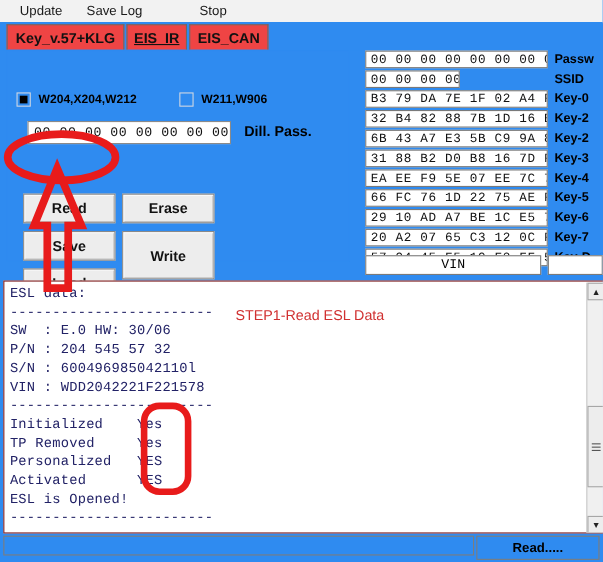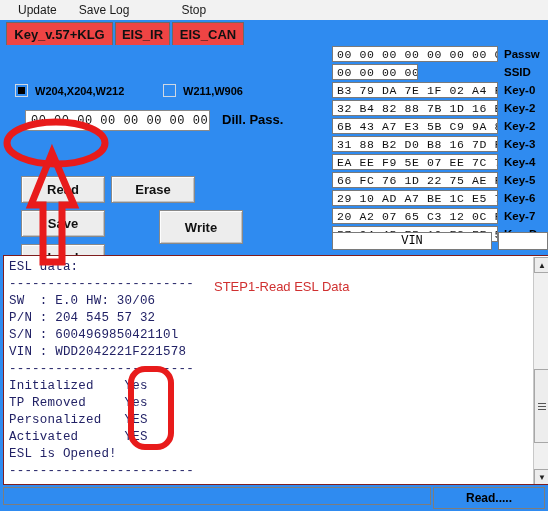"EIS_IR" div.tab { text-decoration: none -> underline }
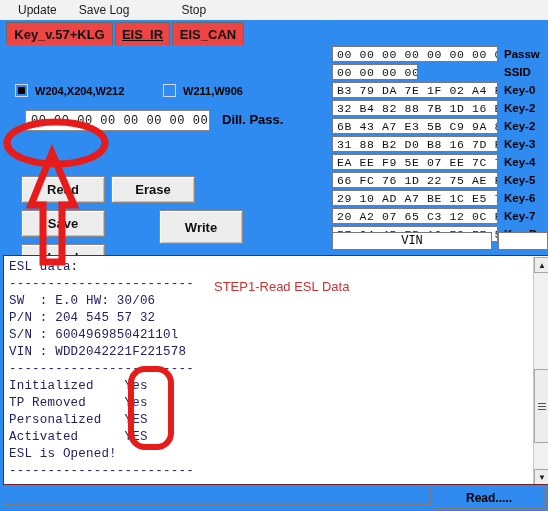"Write" .b-write { height: 34px -> 44px; margin-left: 48px -> none }
